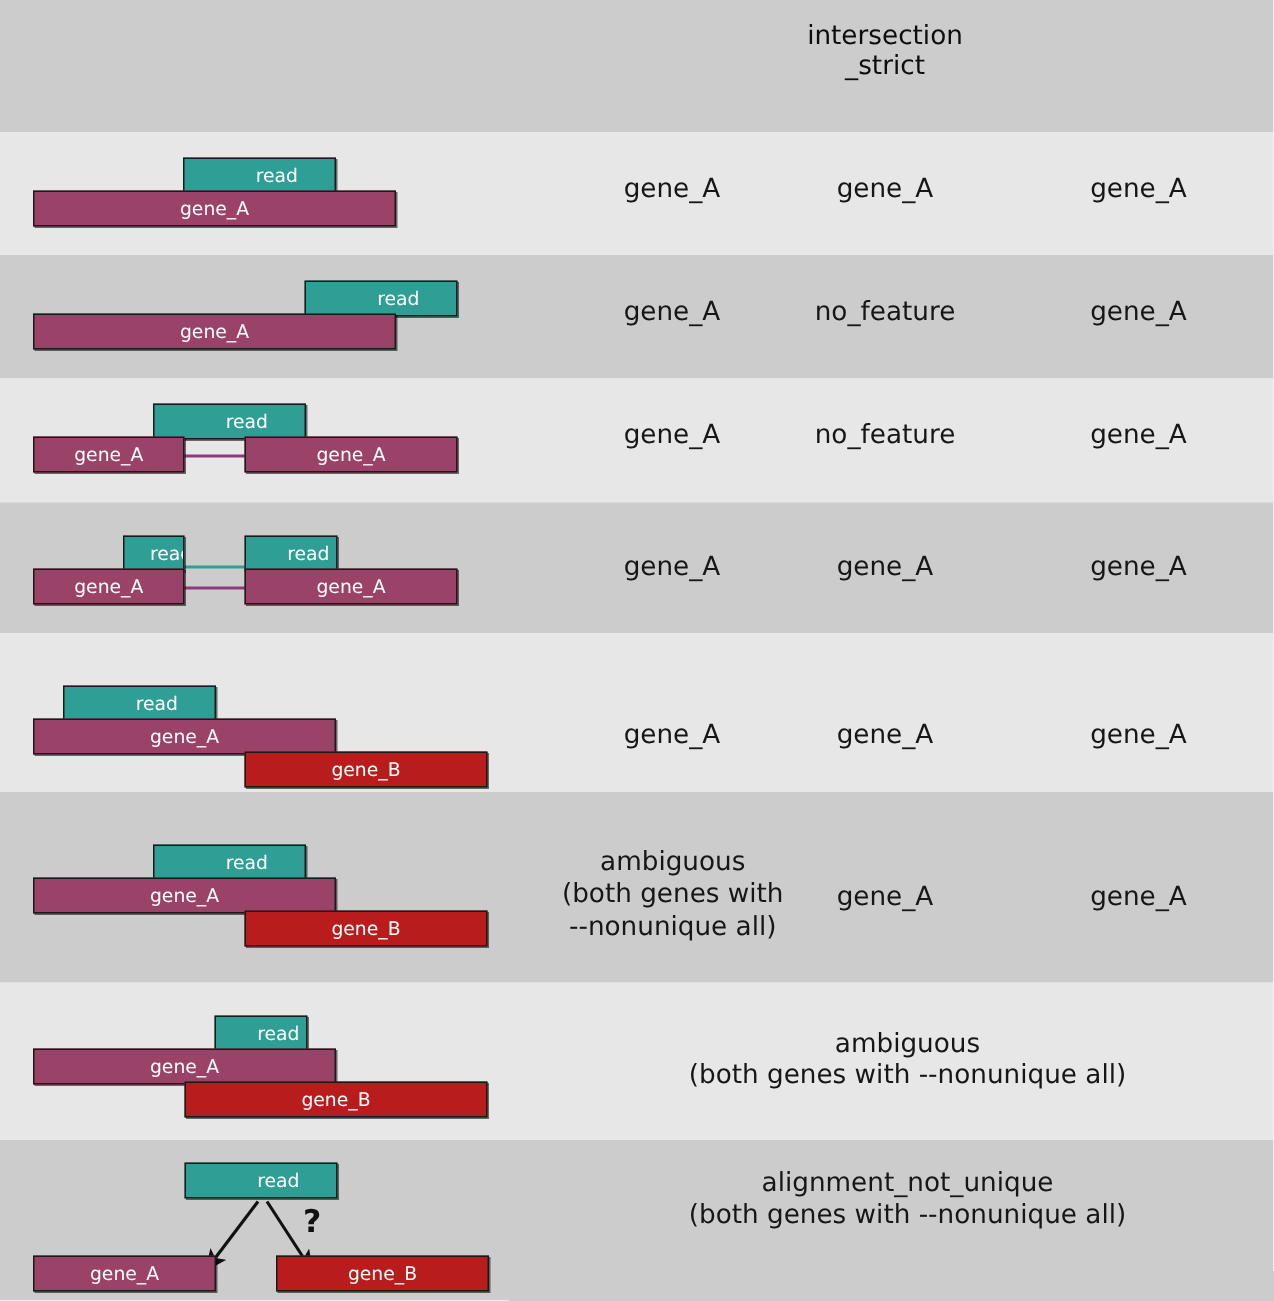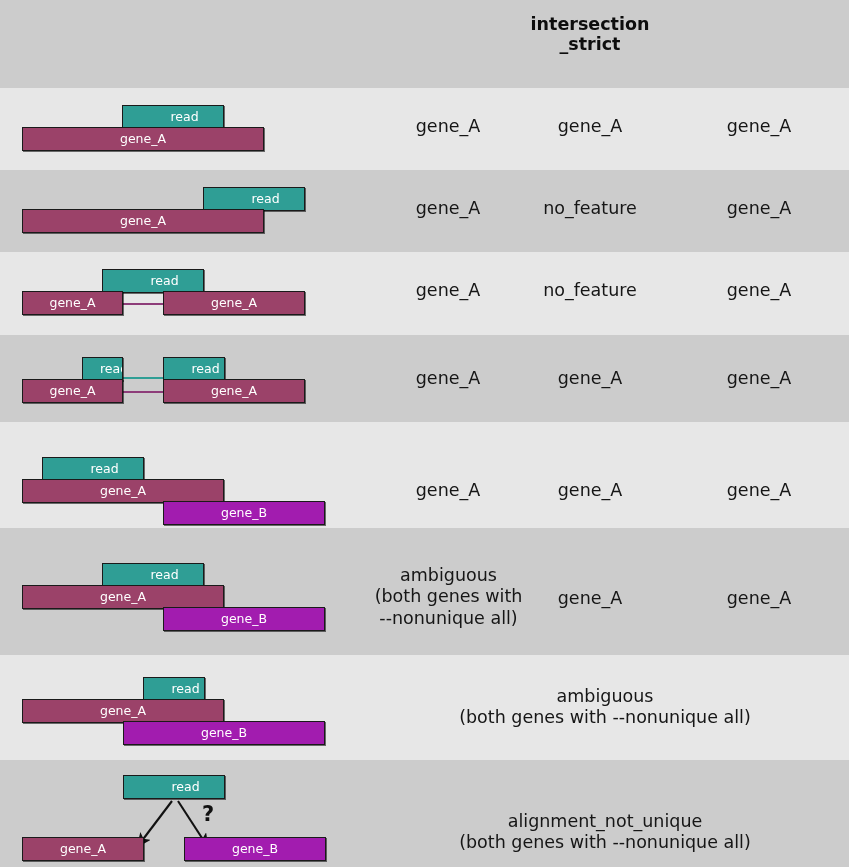"intersection _strict" .hdr-cell { font-weight: bold -> normal }
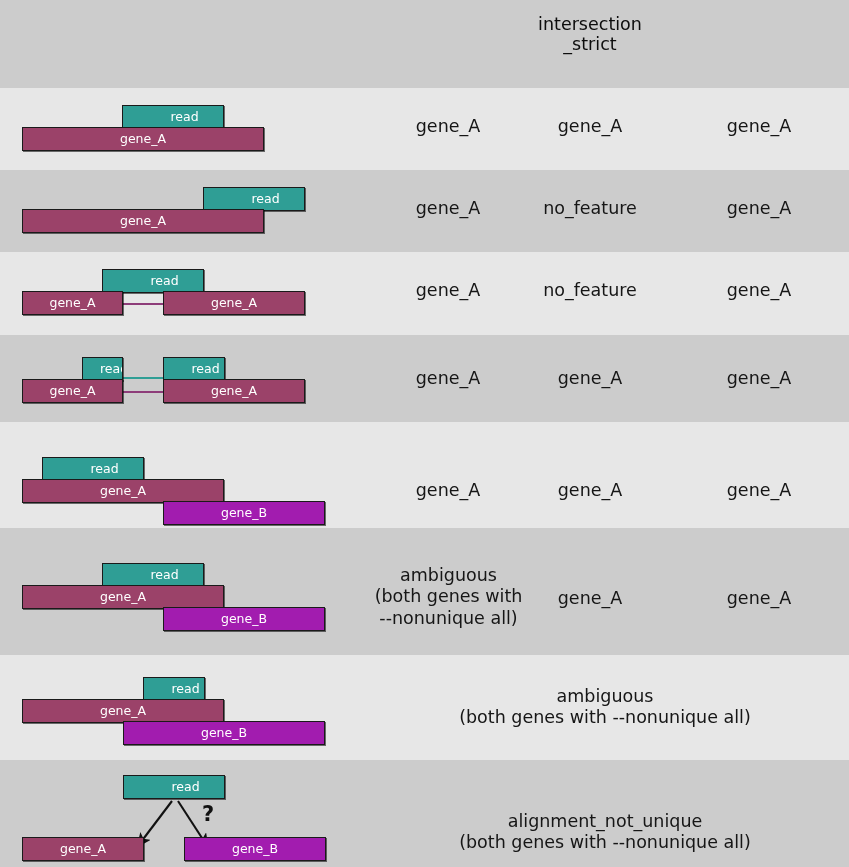"gene_B" .feat.gene_b { background: #a21caf -> #b91c1c }
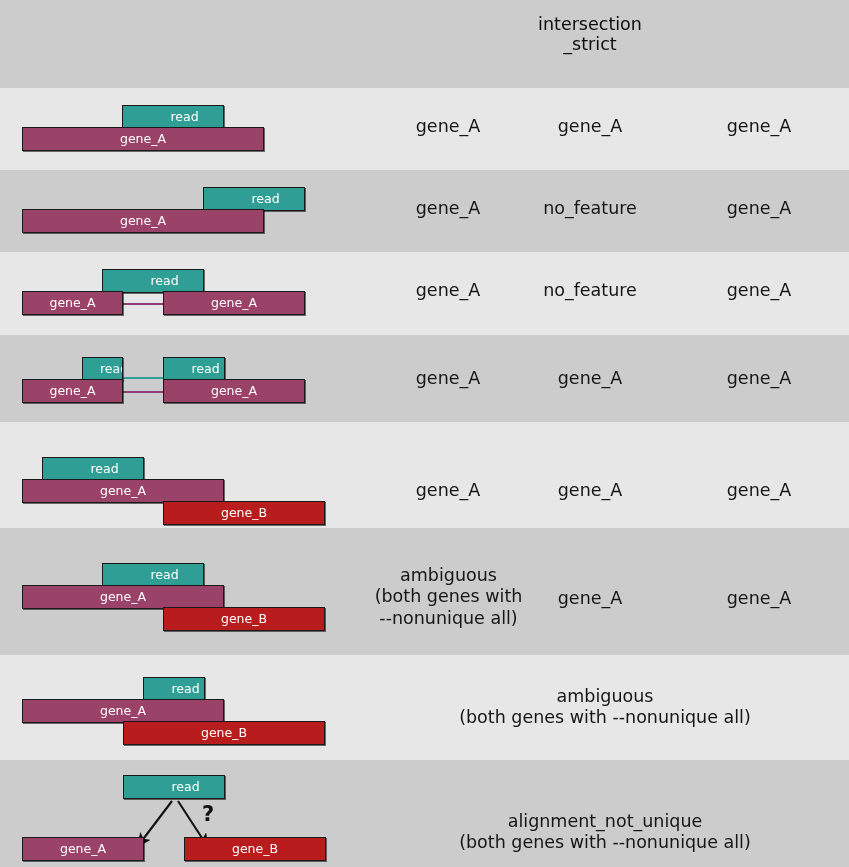"alignment_not_unique" div.res { top: 51px -> 19px }
